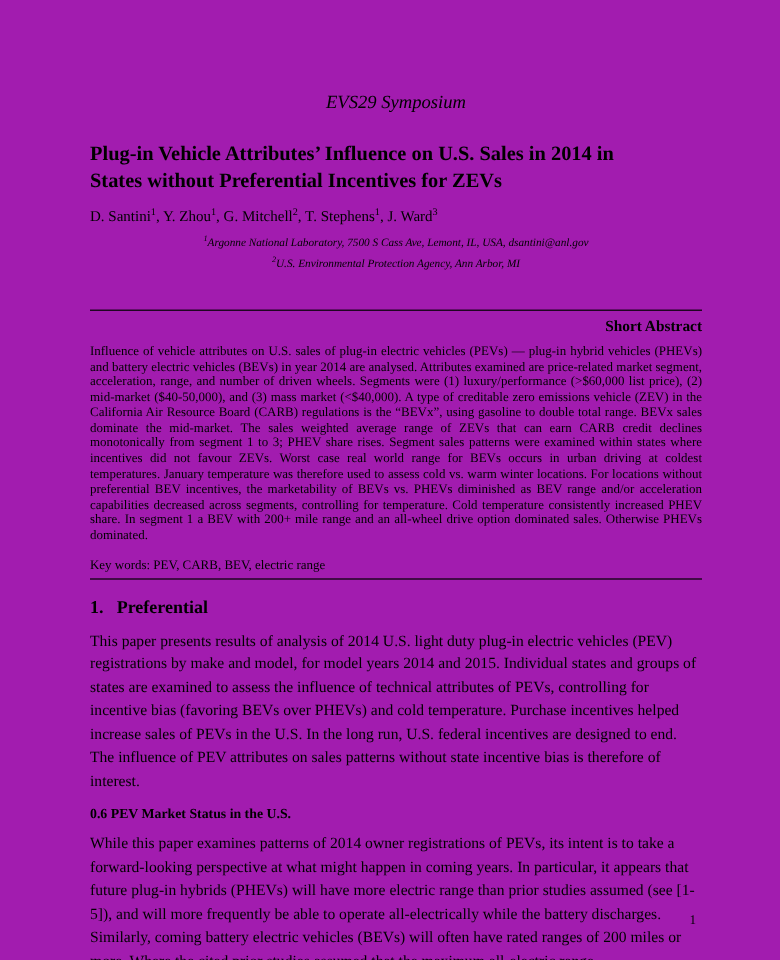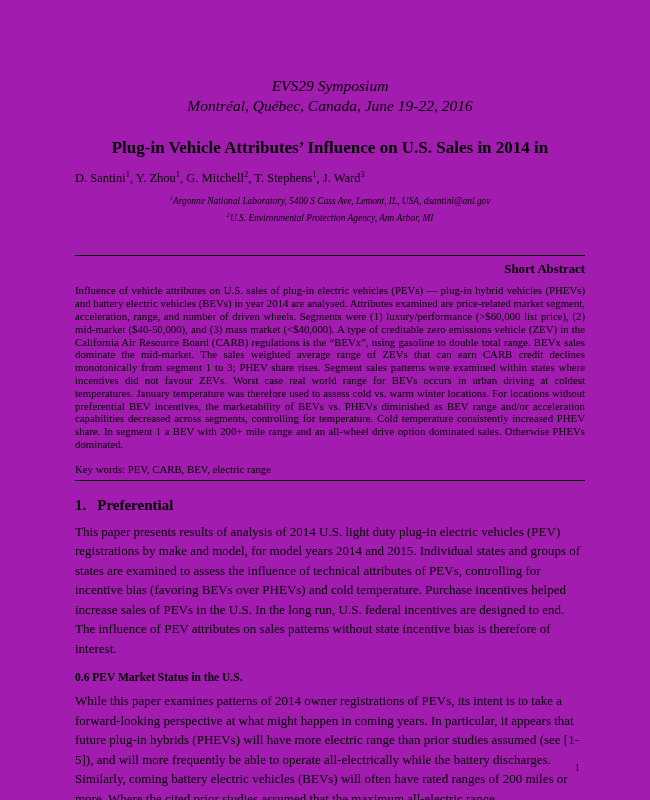"Montréal, Québec, Canada, June 19-22," div.conf-line { html: <div>Montréal, Québec, Canada, June 19-22, 2016</div> -> none }
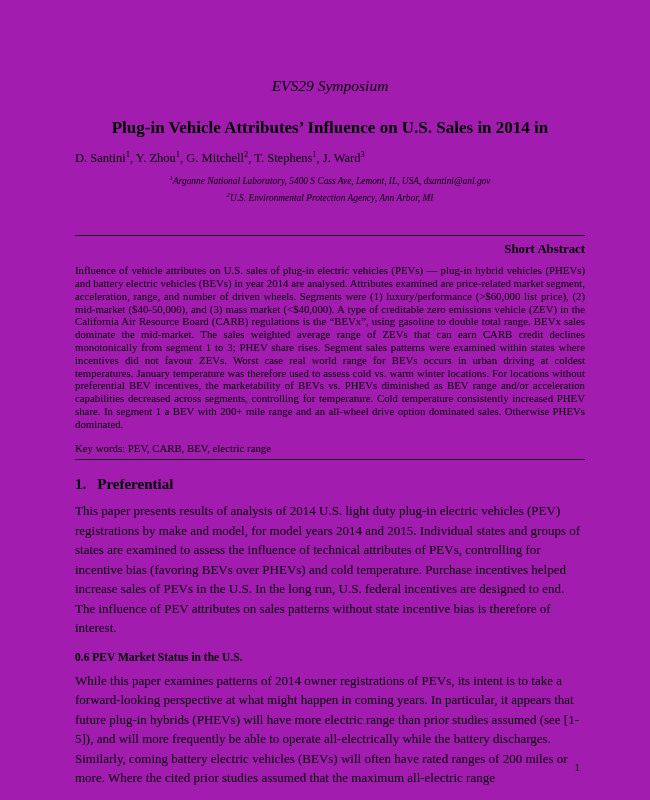"Plug-in Vehicle Attributes’ Influence on" h1.paper-title { text-align: center -> none }
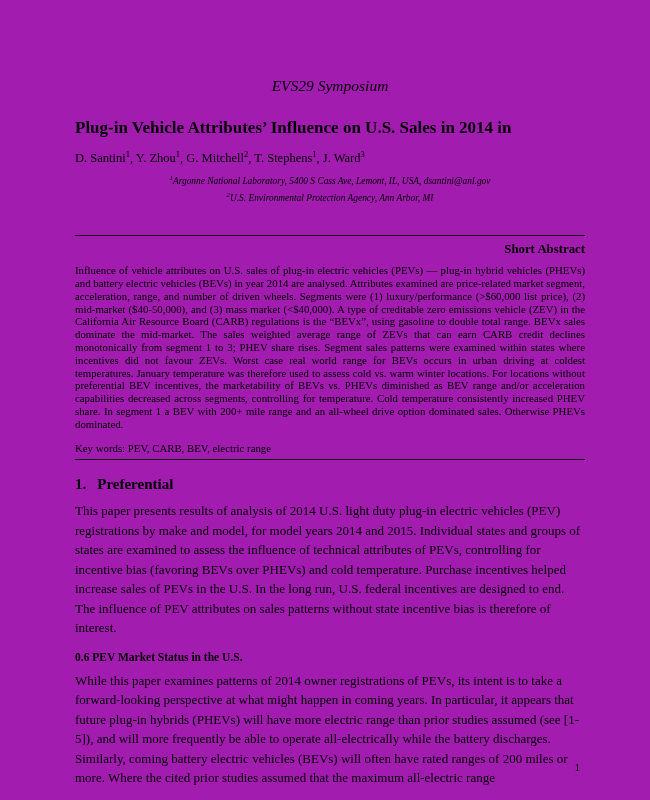"States without Preferential Incentives" span.title-line { html: none -> <span>States without Preferential Incentives for ZEVs</span> }
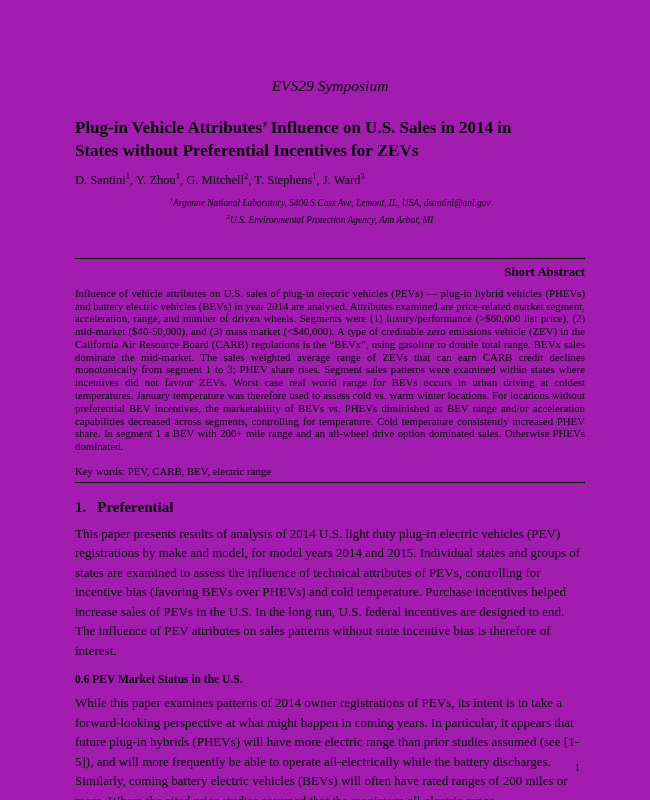"Argonne National Laboratory, 5400 S" span { text: 5400 -> 7500 }
